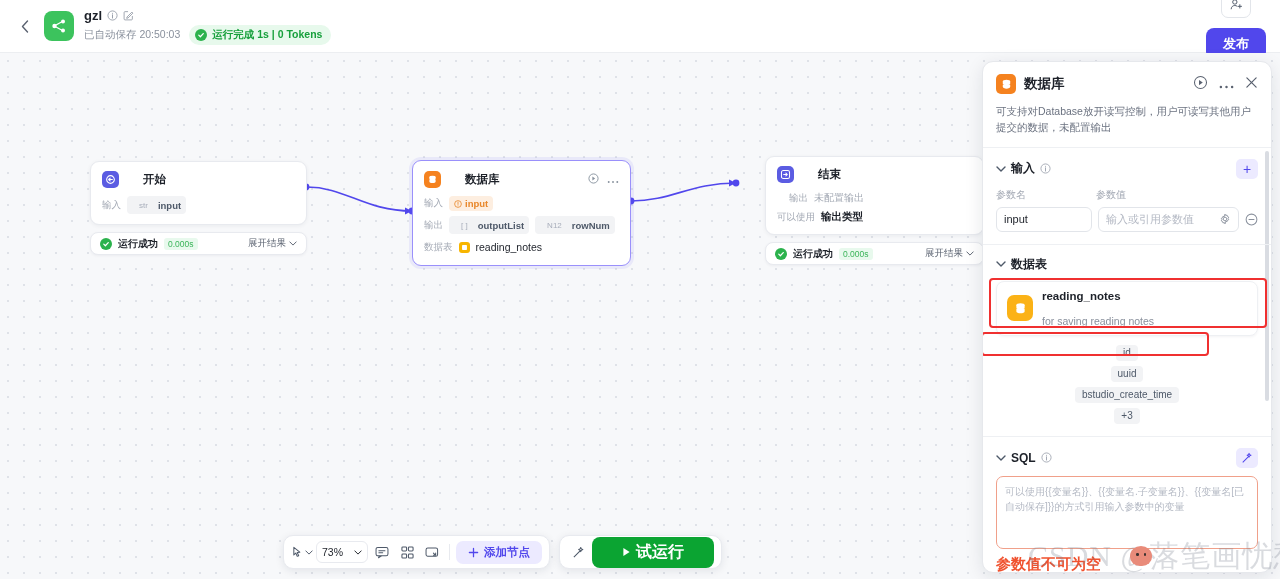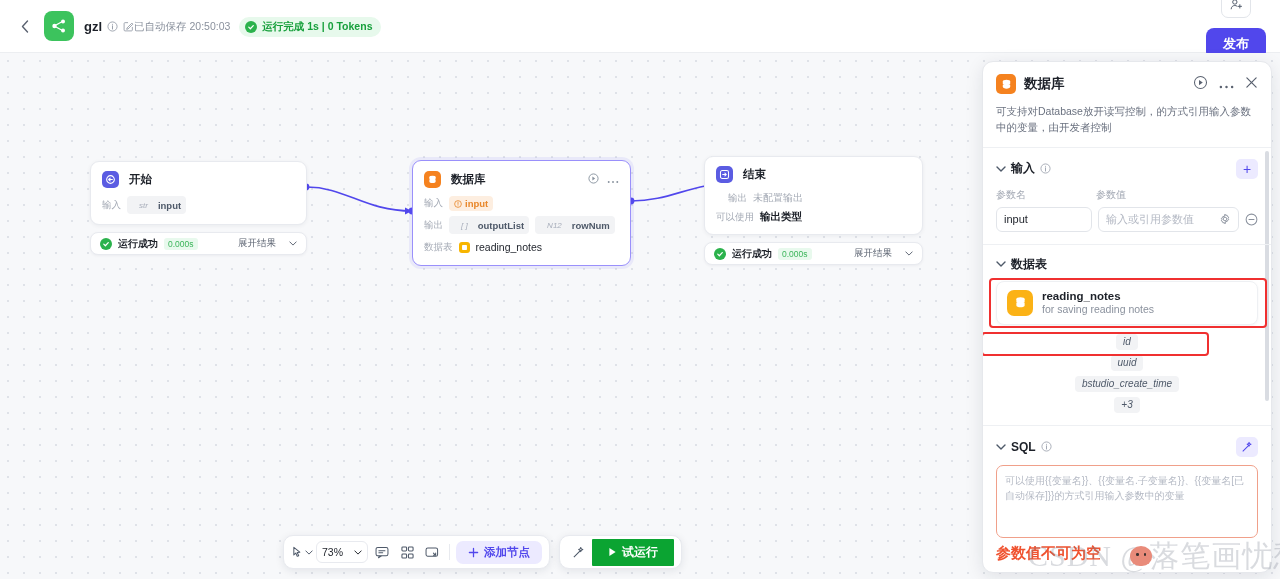"gzl" .title-wrap { flex-direction: row -> column }
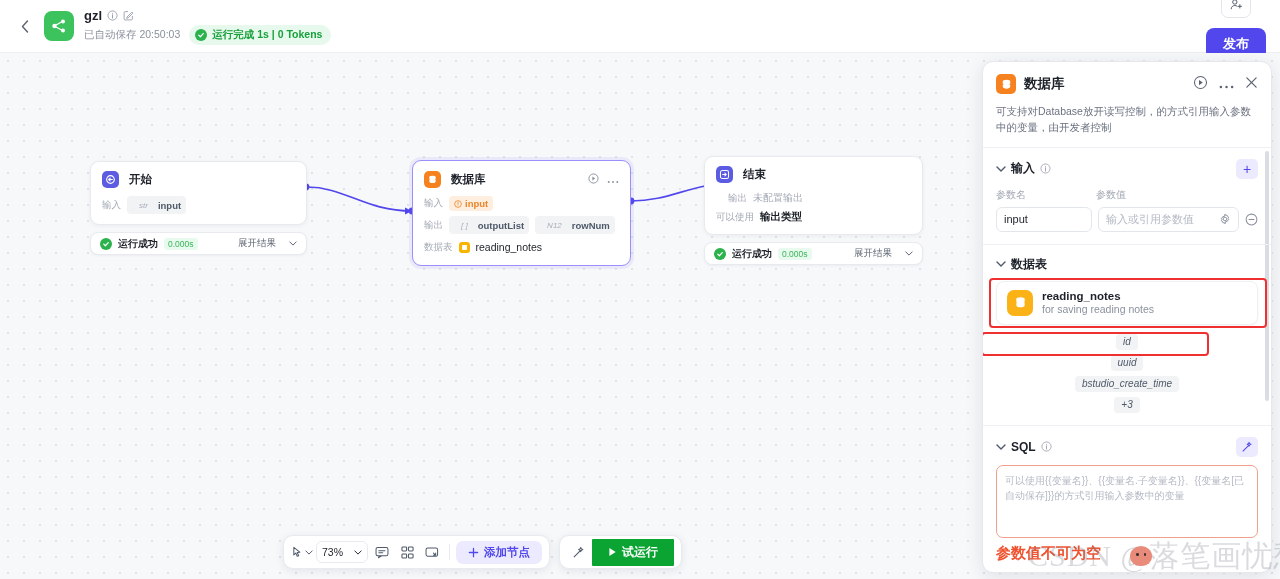"可支持对Database放开读写控制，的方式引用输入参数中的变量，由开发者控制" div.panel-desc { text: 的方式引用输入参数中的变量，由开发者控制 -> 用户可读写其他用户提交的数据，未配置输出 }
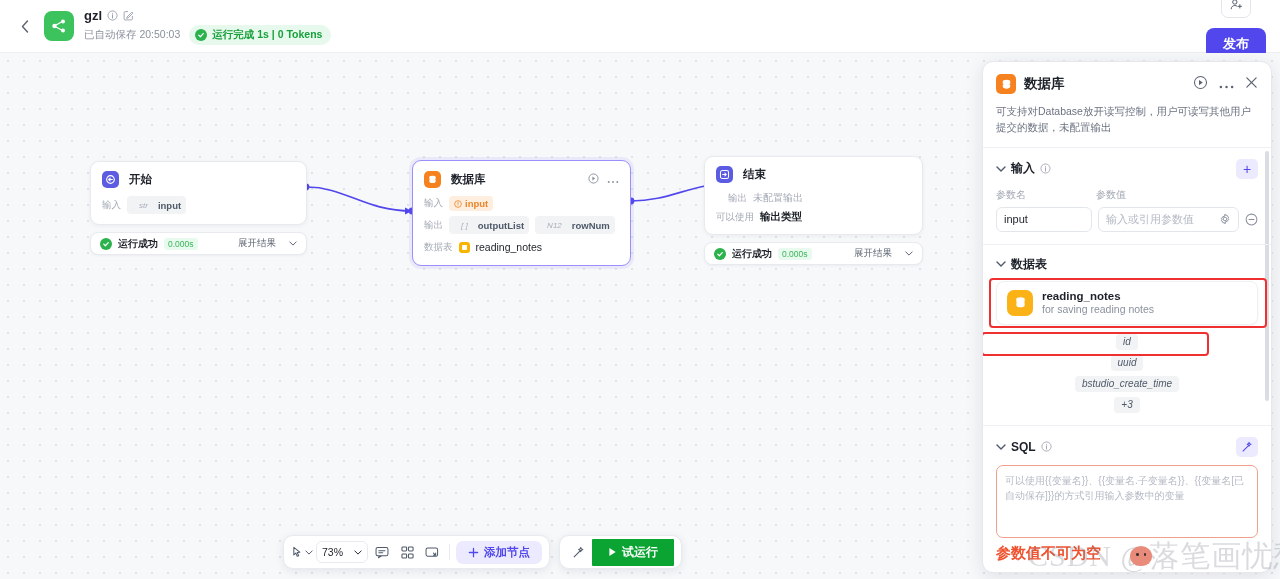"开始" .node-head { gap: 10px -> 24px }
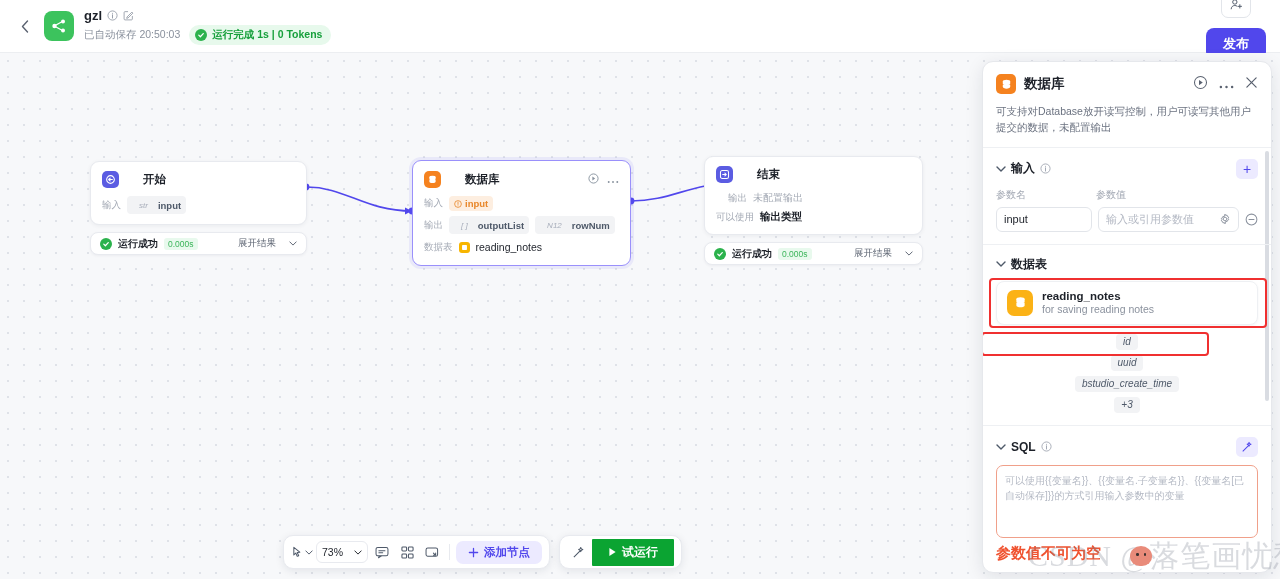"结束" div.node { left: 704px -> 765px }
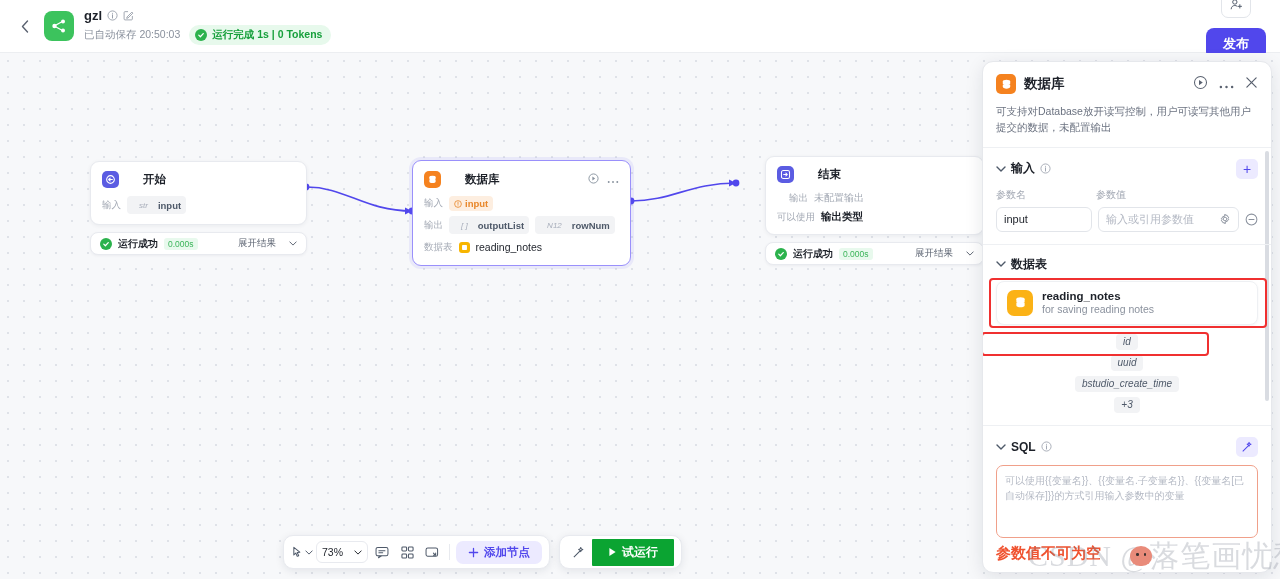"str" .tag { font-style: italic -> none }
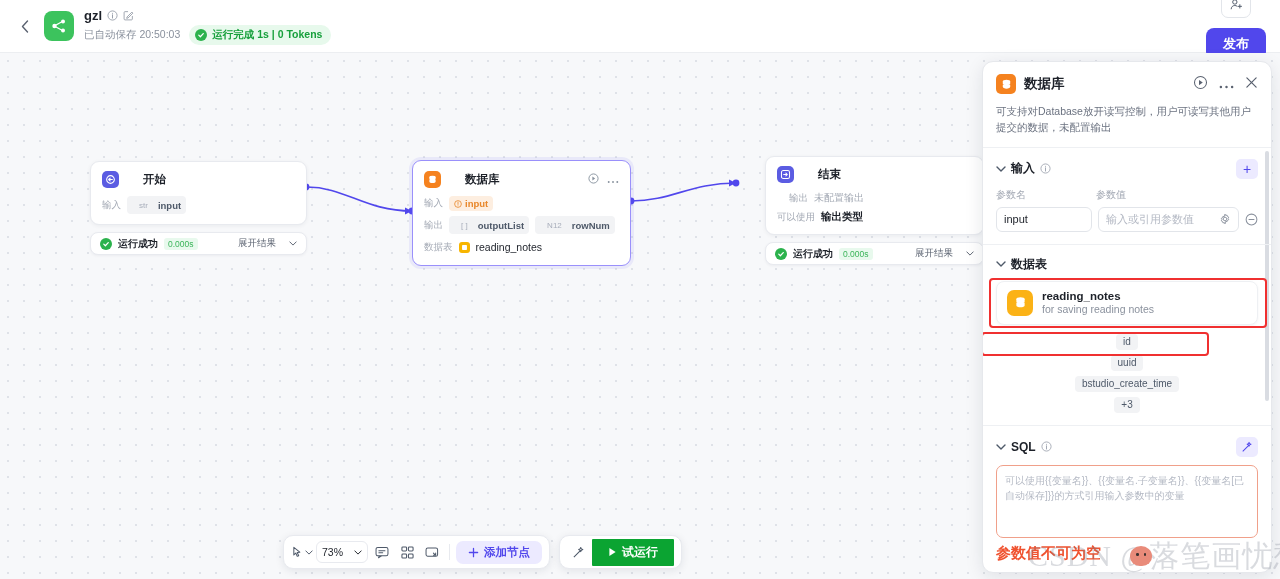"展开结果" .expand { gap: 13px -> 3px }
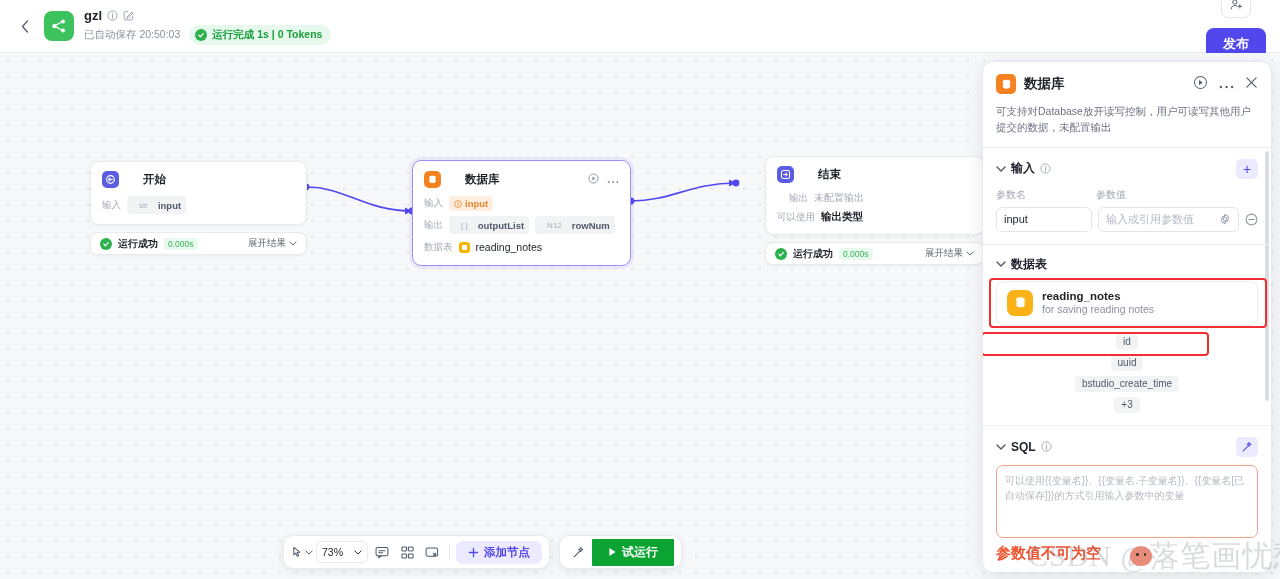"for saving reading notes" .tbl-desc { margin-top: 1px -> 13px }
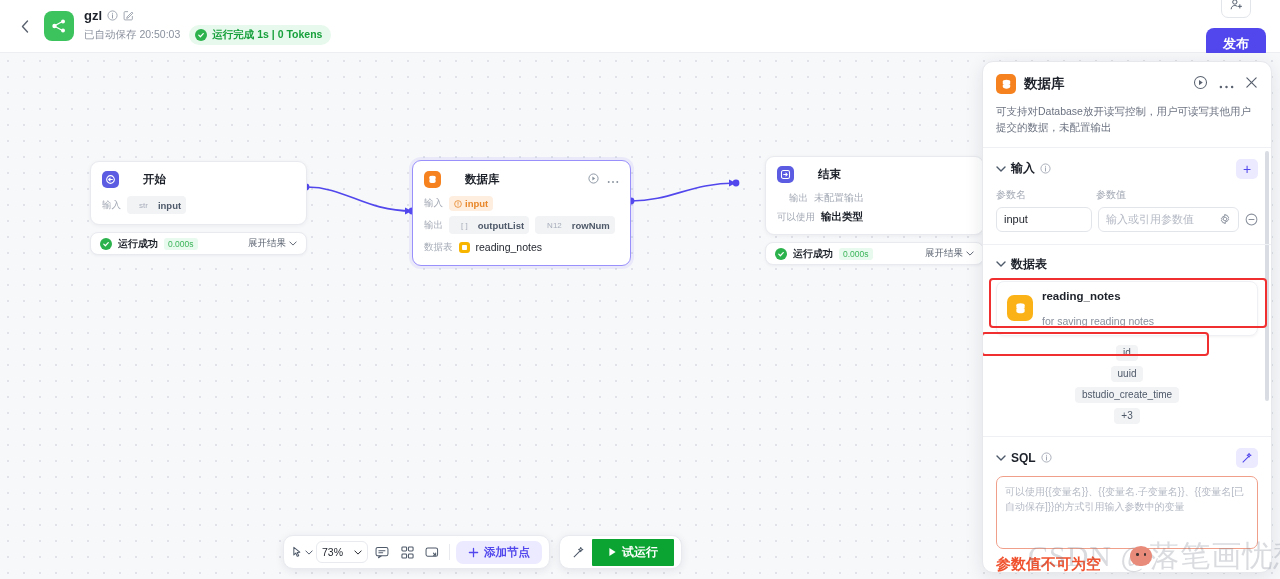"试运行" .run-btn { border-radius: 1px -> 8px; font-size: 12px -> 16px; padding: 5px 16px -> 5px 30px }
